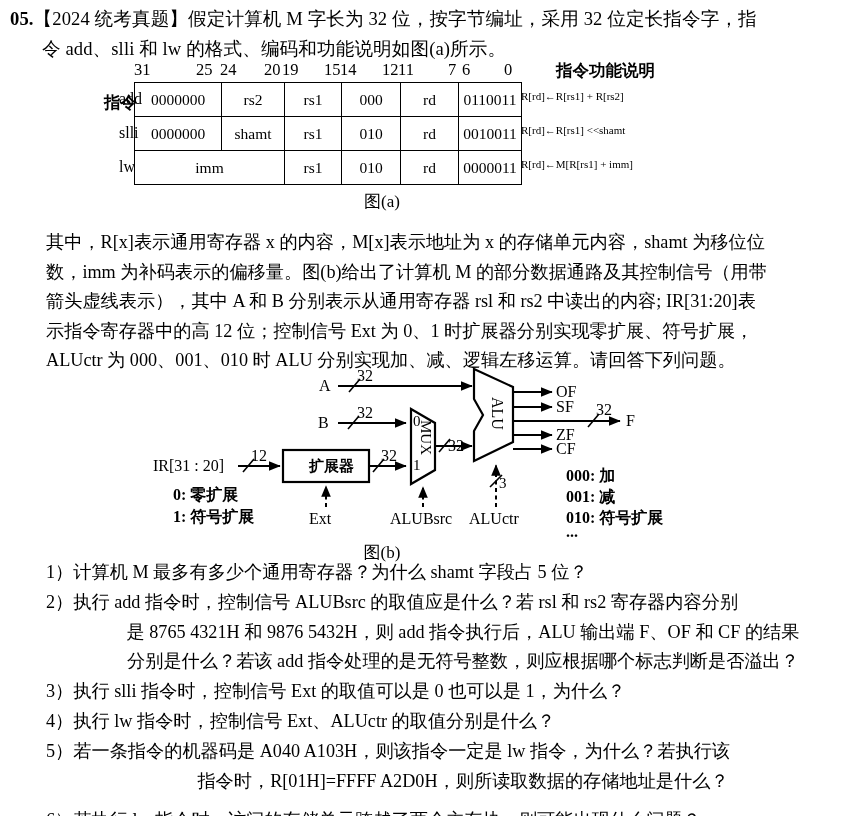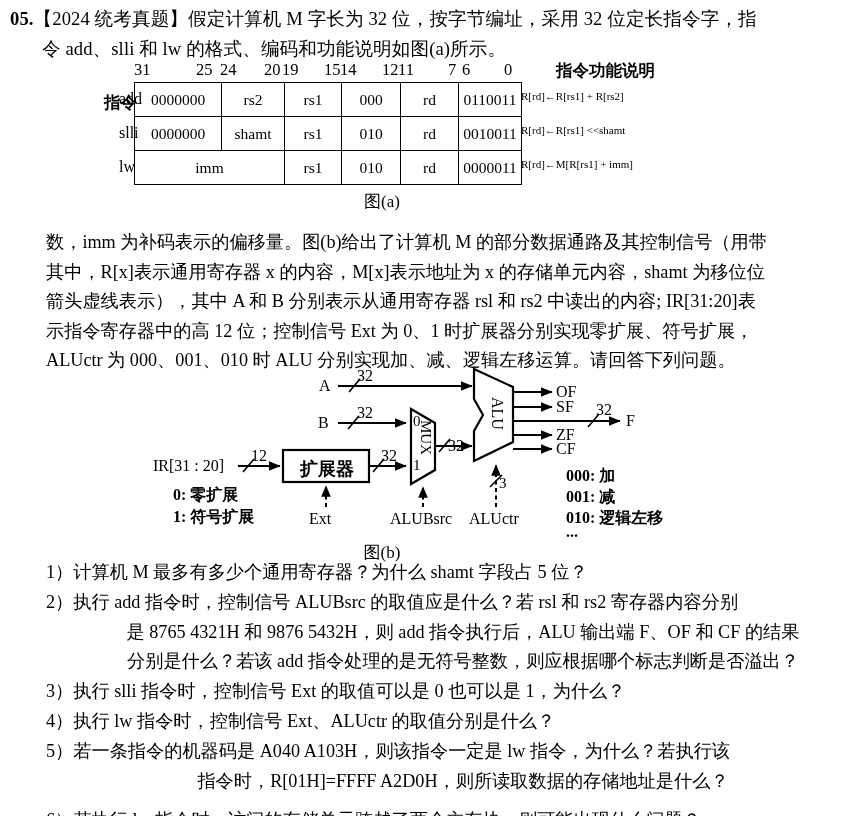"数，imm 为补码表示的偏移量。图(b)给出了计算机 M" span { order: before "其中，R[x]表示通用寄存器 x 的内容，M[x]表示地址为 x" -> after "其中，R[x]表示通用寄存器 x 的内容，M[x]表示地址为 x" }
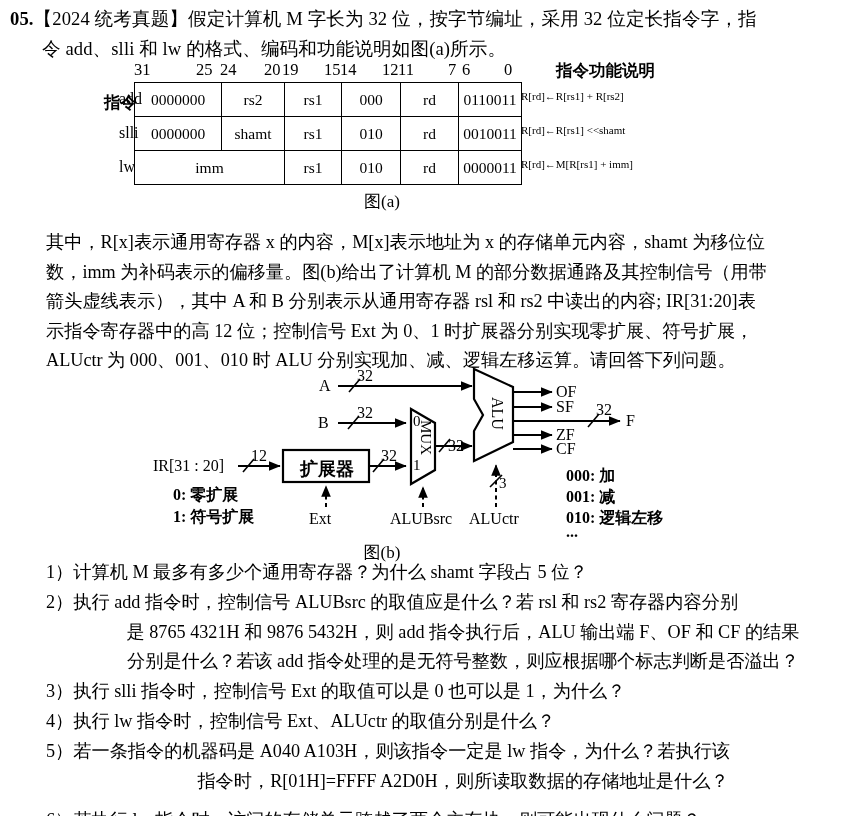"扩展器" div.dtxt { font-size: 18px -> 15px; left: 300px -> 309px }
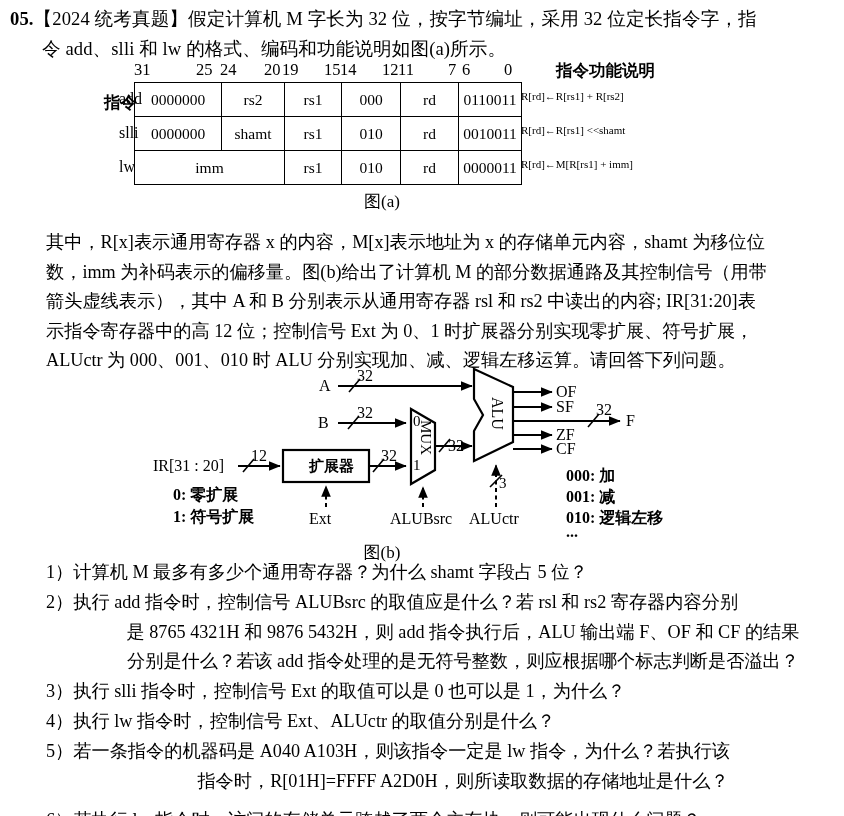"010: 逻辑左移" div.dtxt { text: 逻辑左移 -> 符号扩展 }
